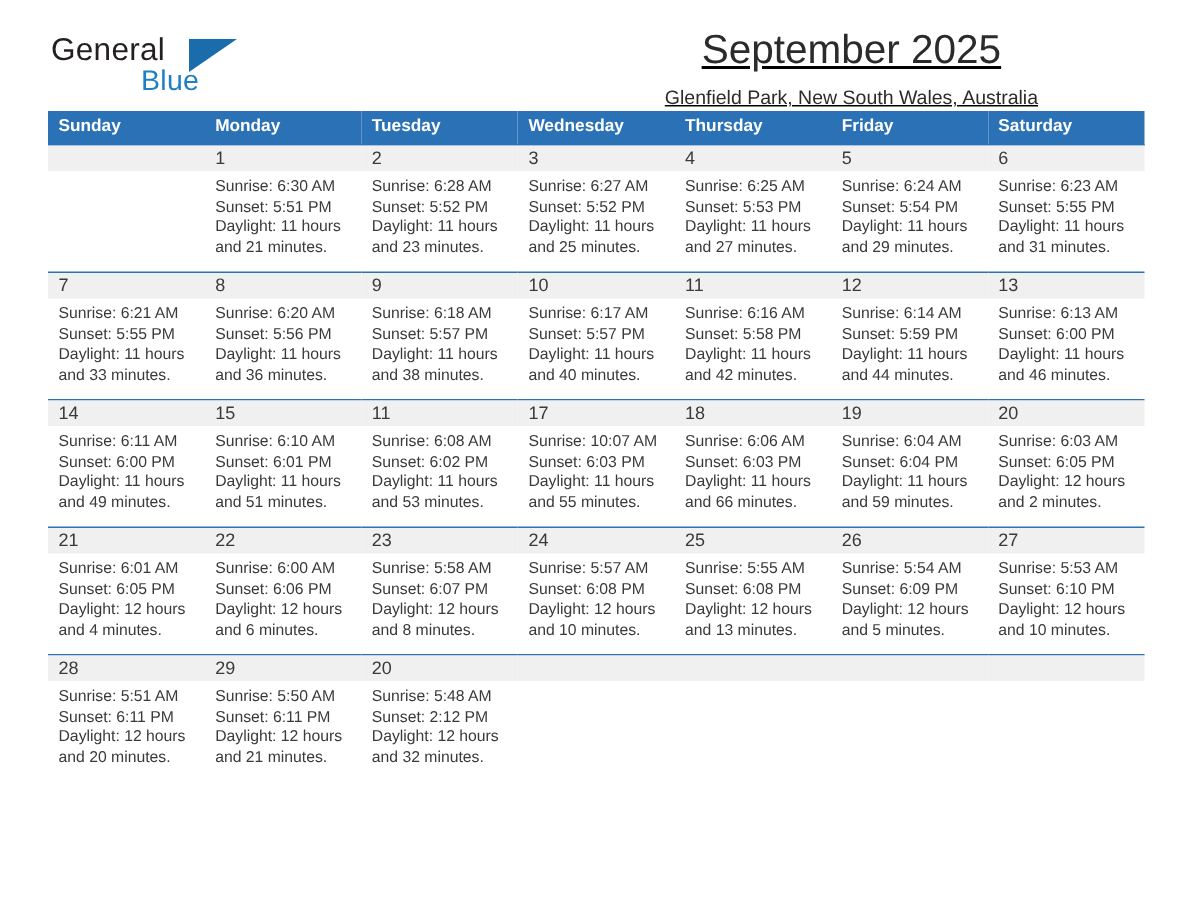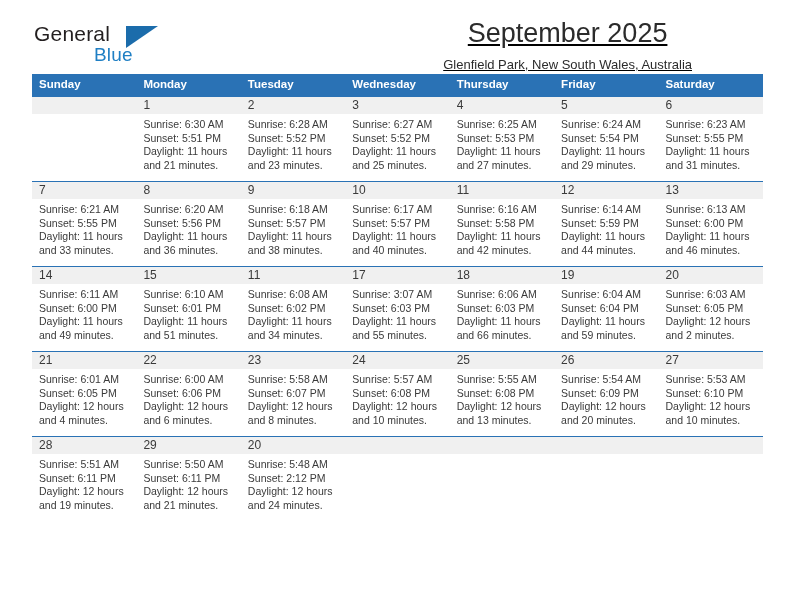"Sunrise: 3:07 AM" div { text: 3:07 -> 10:07 }
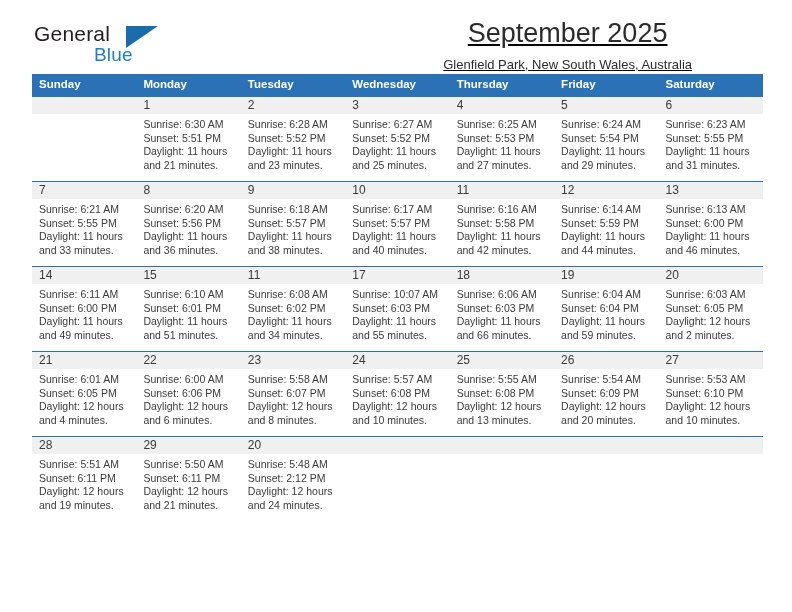"and 34 minutes." div { text: 34 -> 53 }
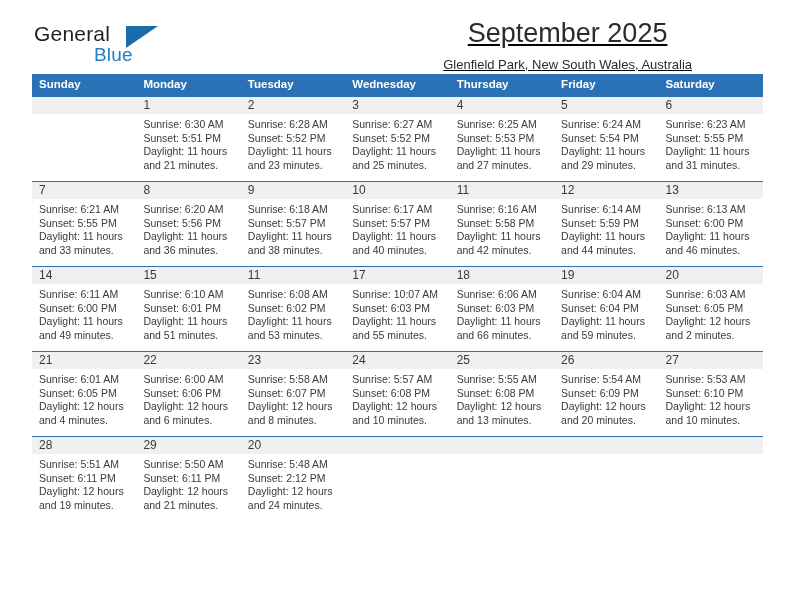"and 20 minutes." div { text: 20 -> 5 }
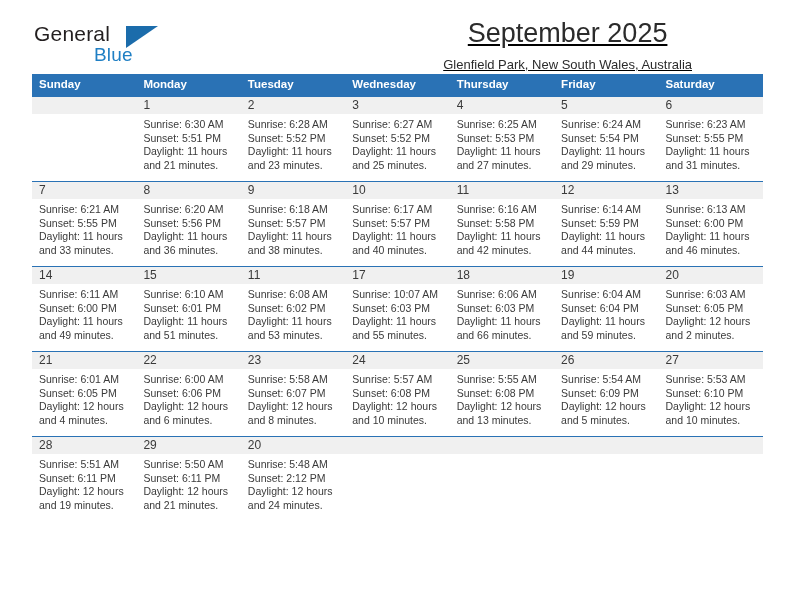"and 19 minutes." div { text: 19 -> 20 }
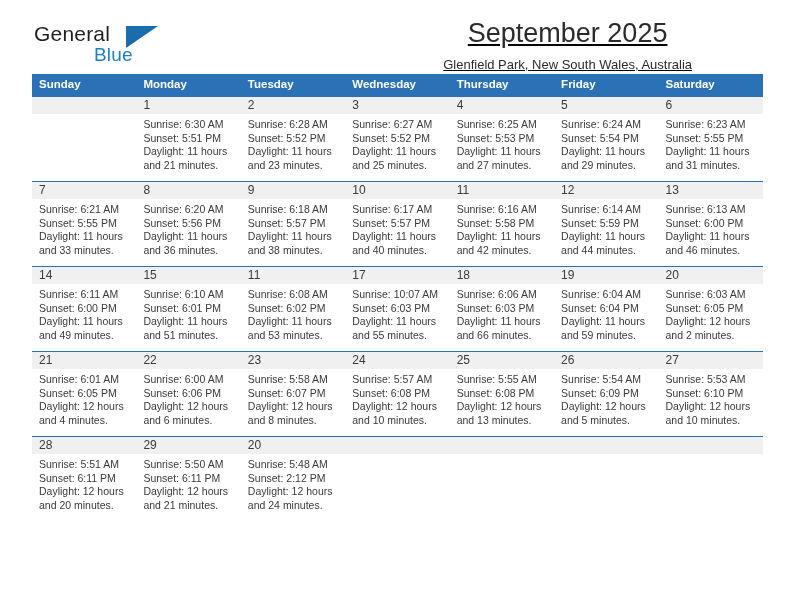"and 24 minutes." div { text: 24 -> 32 }
